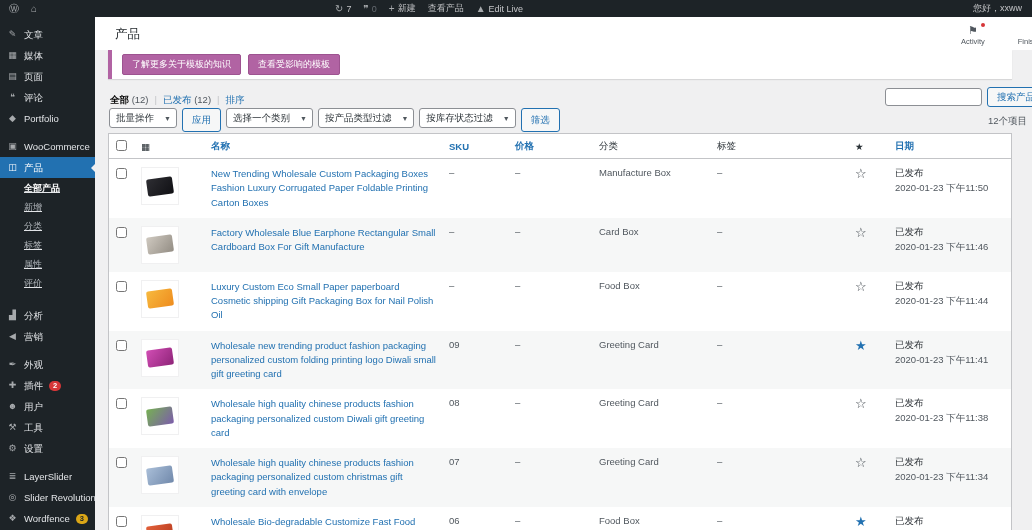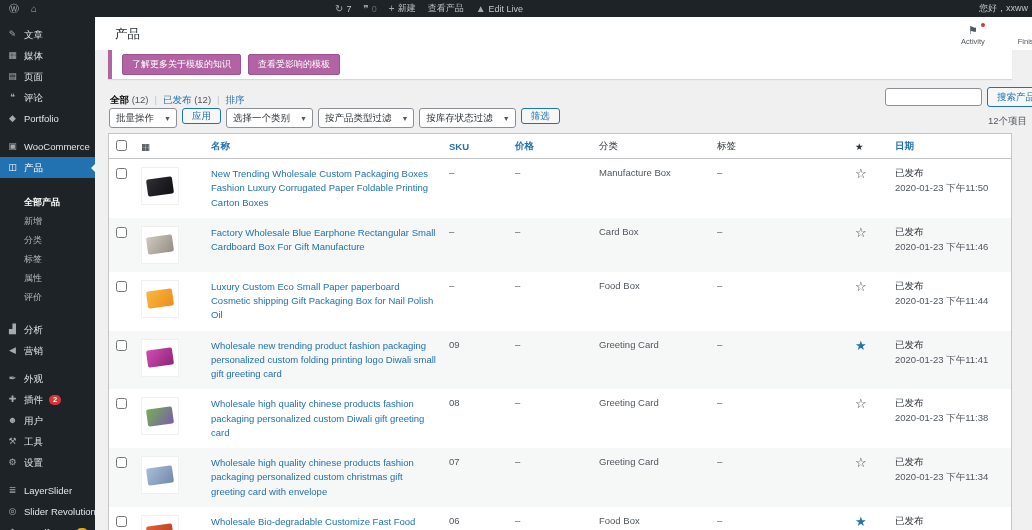"您好，xxww" .ab-right { padding-right: 4px -> 10px }
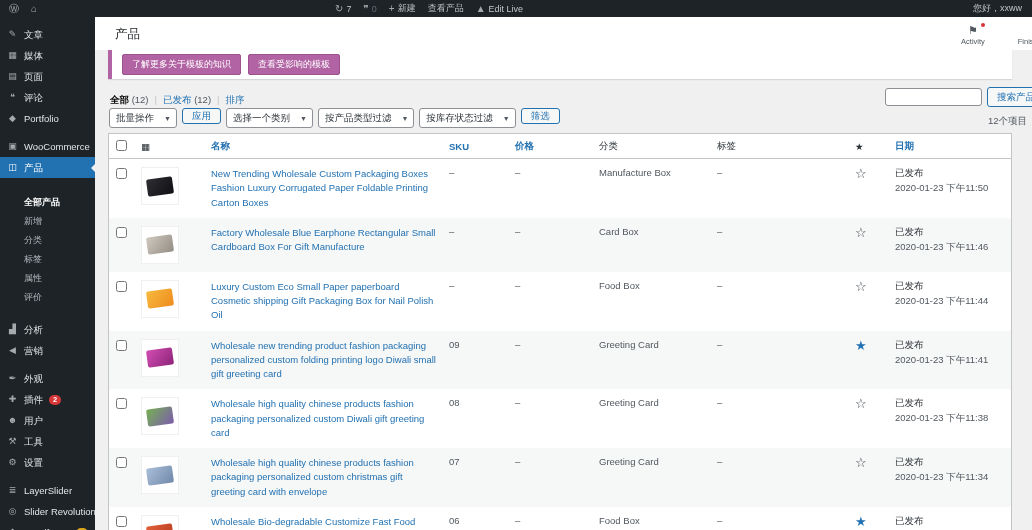"应用" .wpbtn { height: 16px -> 24px }
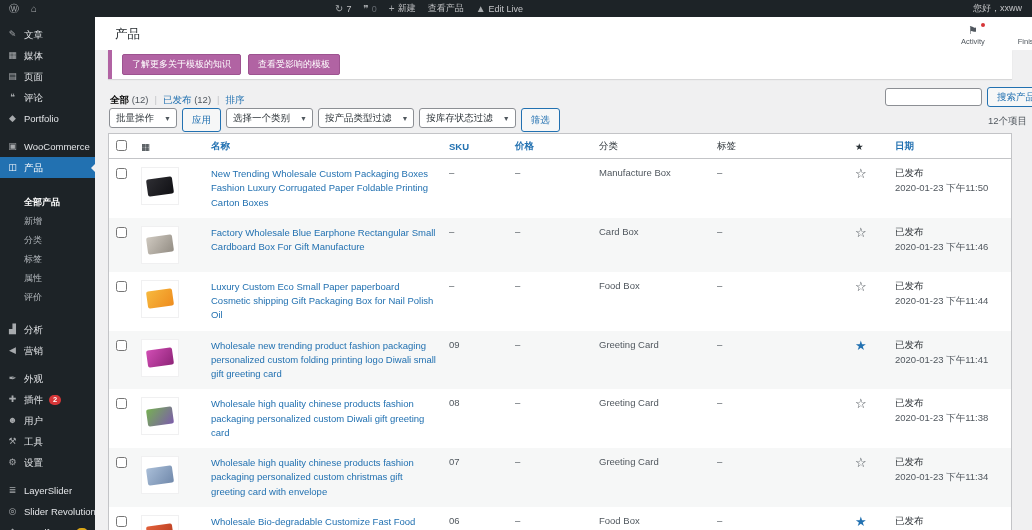"全部产品" .submenu { padding: 15px 0 5px -> 1px 0 5px; text-decoration: none -> underline }
